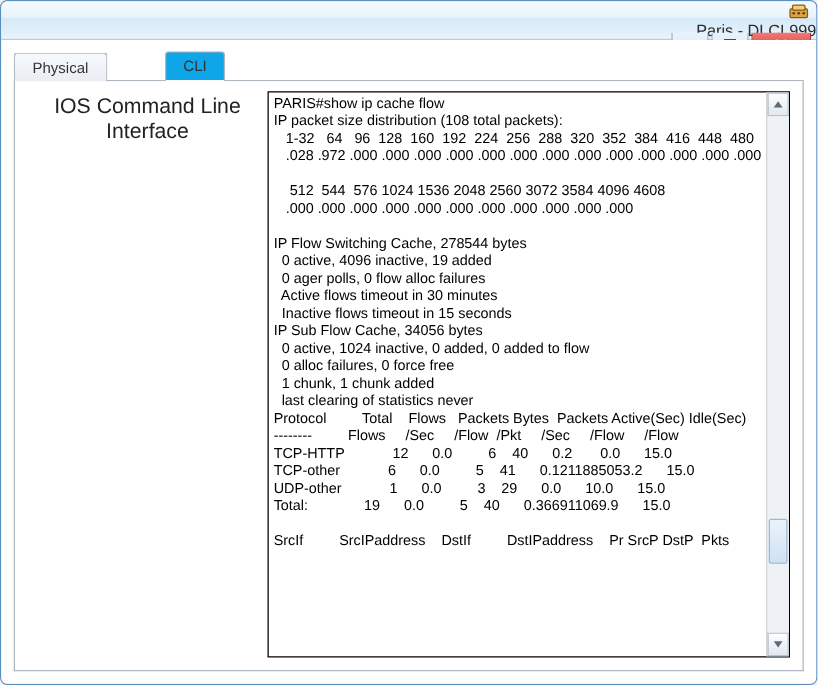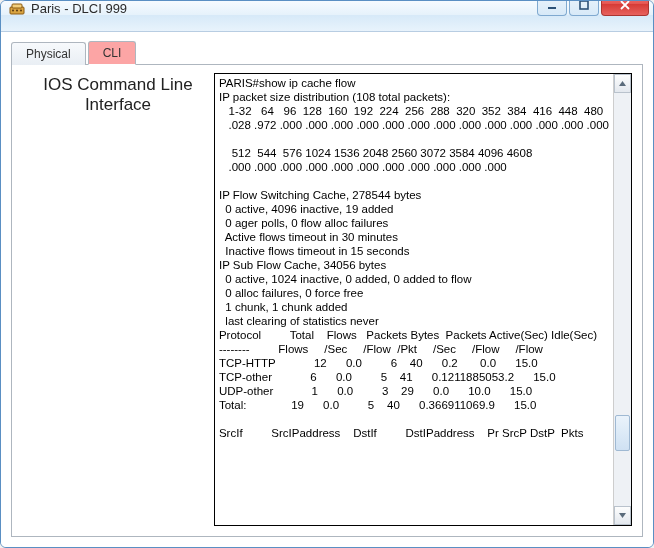"Paris - DLCI 999" .titlebar { align-items: flex-start -> flex-end; flex-direction: none -> column }
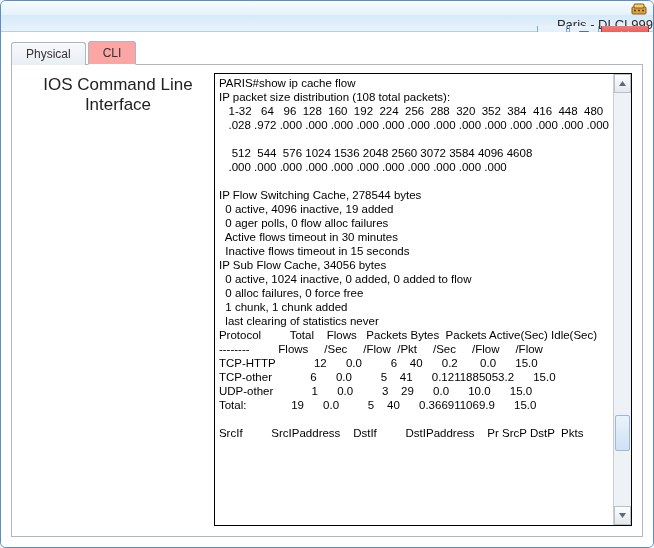"Physical" .tabs { gap: none -> 44px }
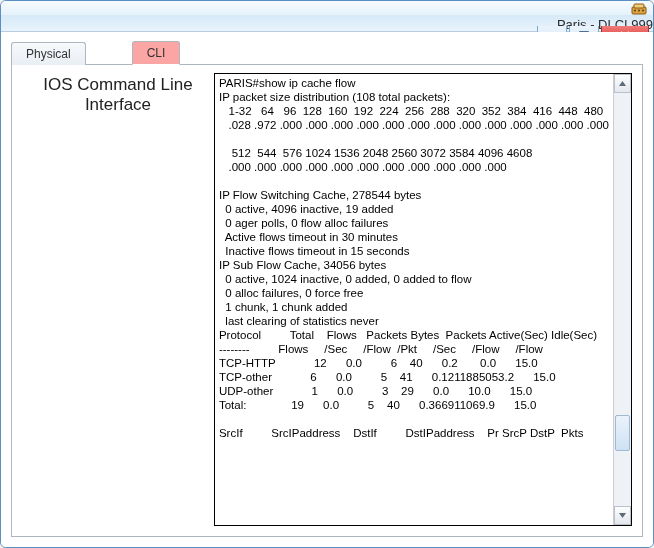"CLI" .tab.active { background: #fca5a5 -> #0ea5e9 }
